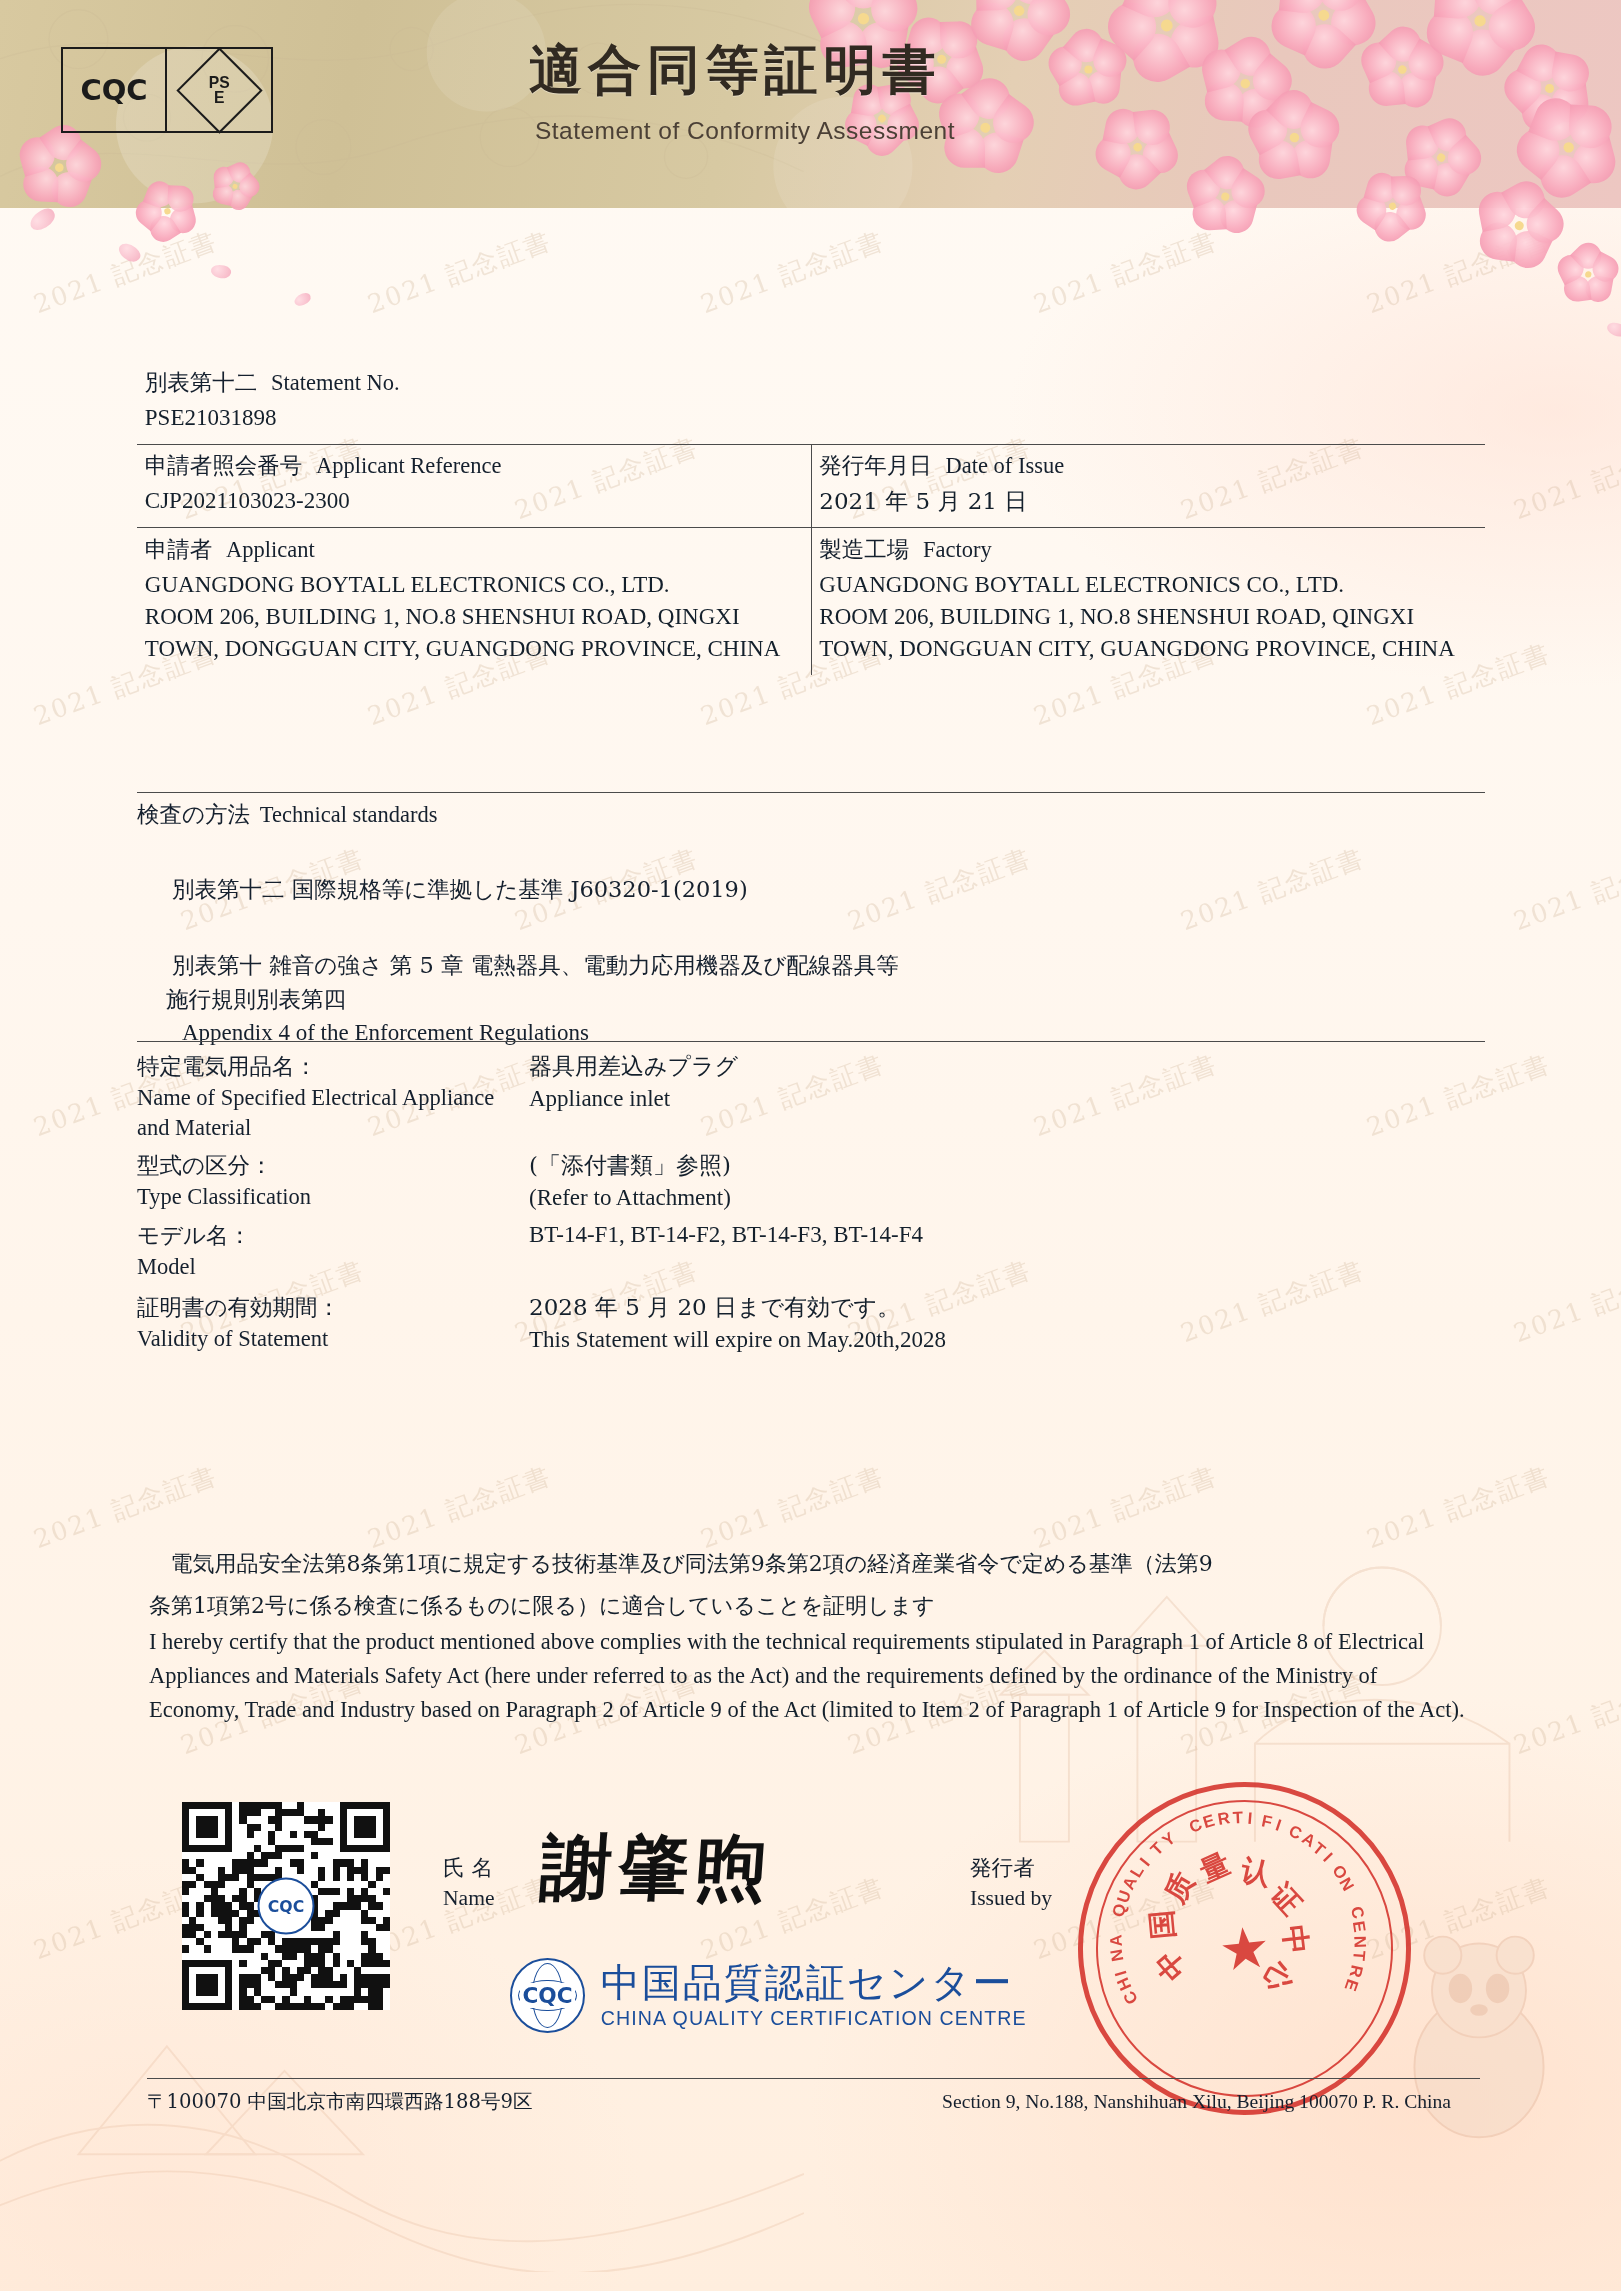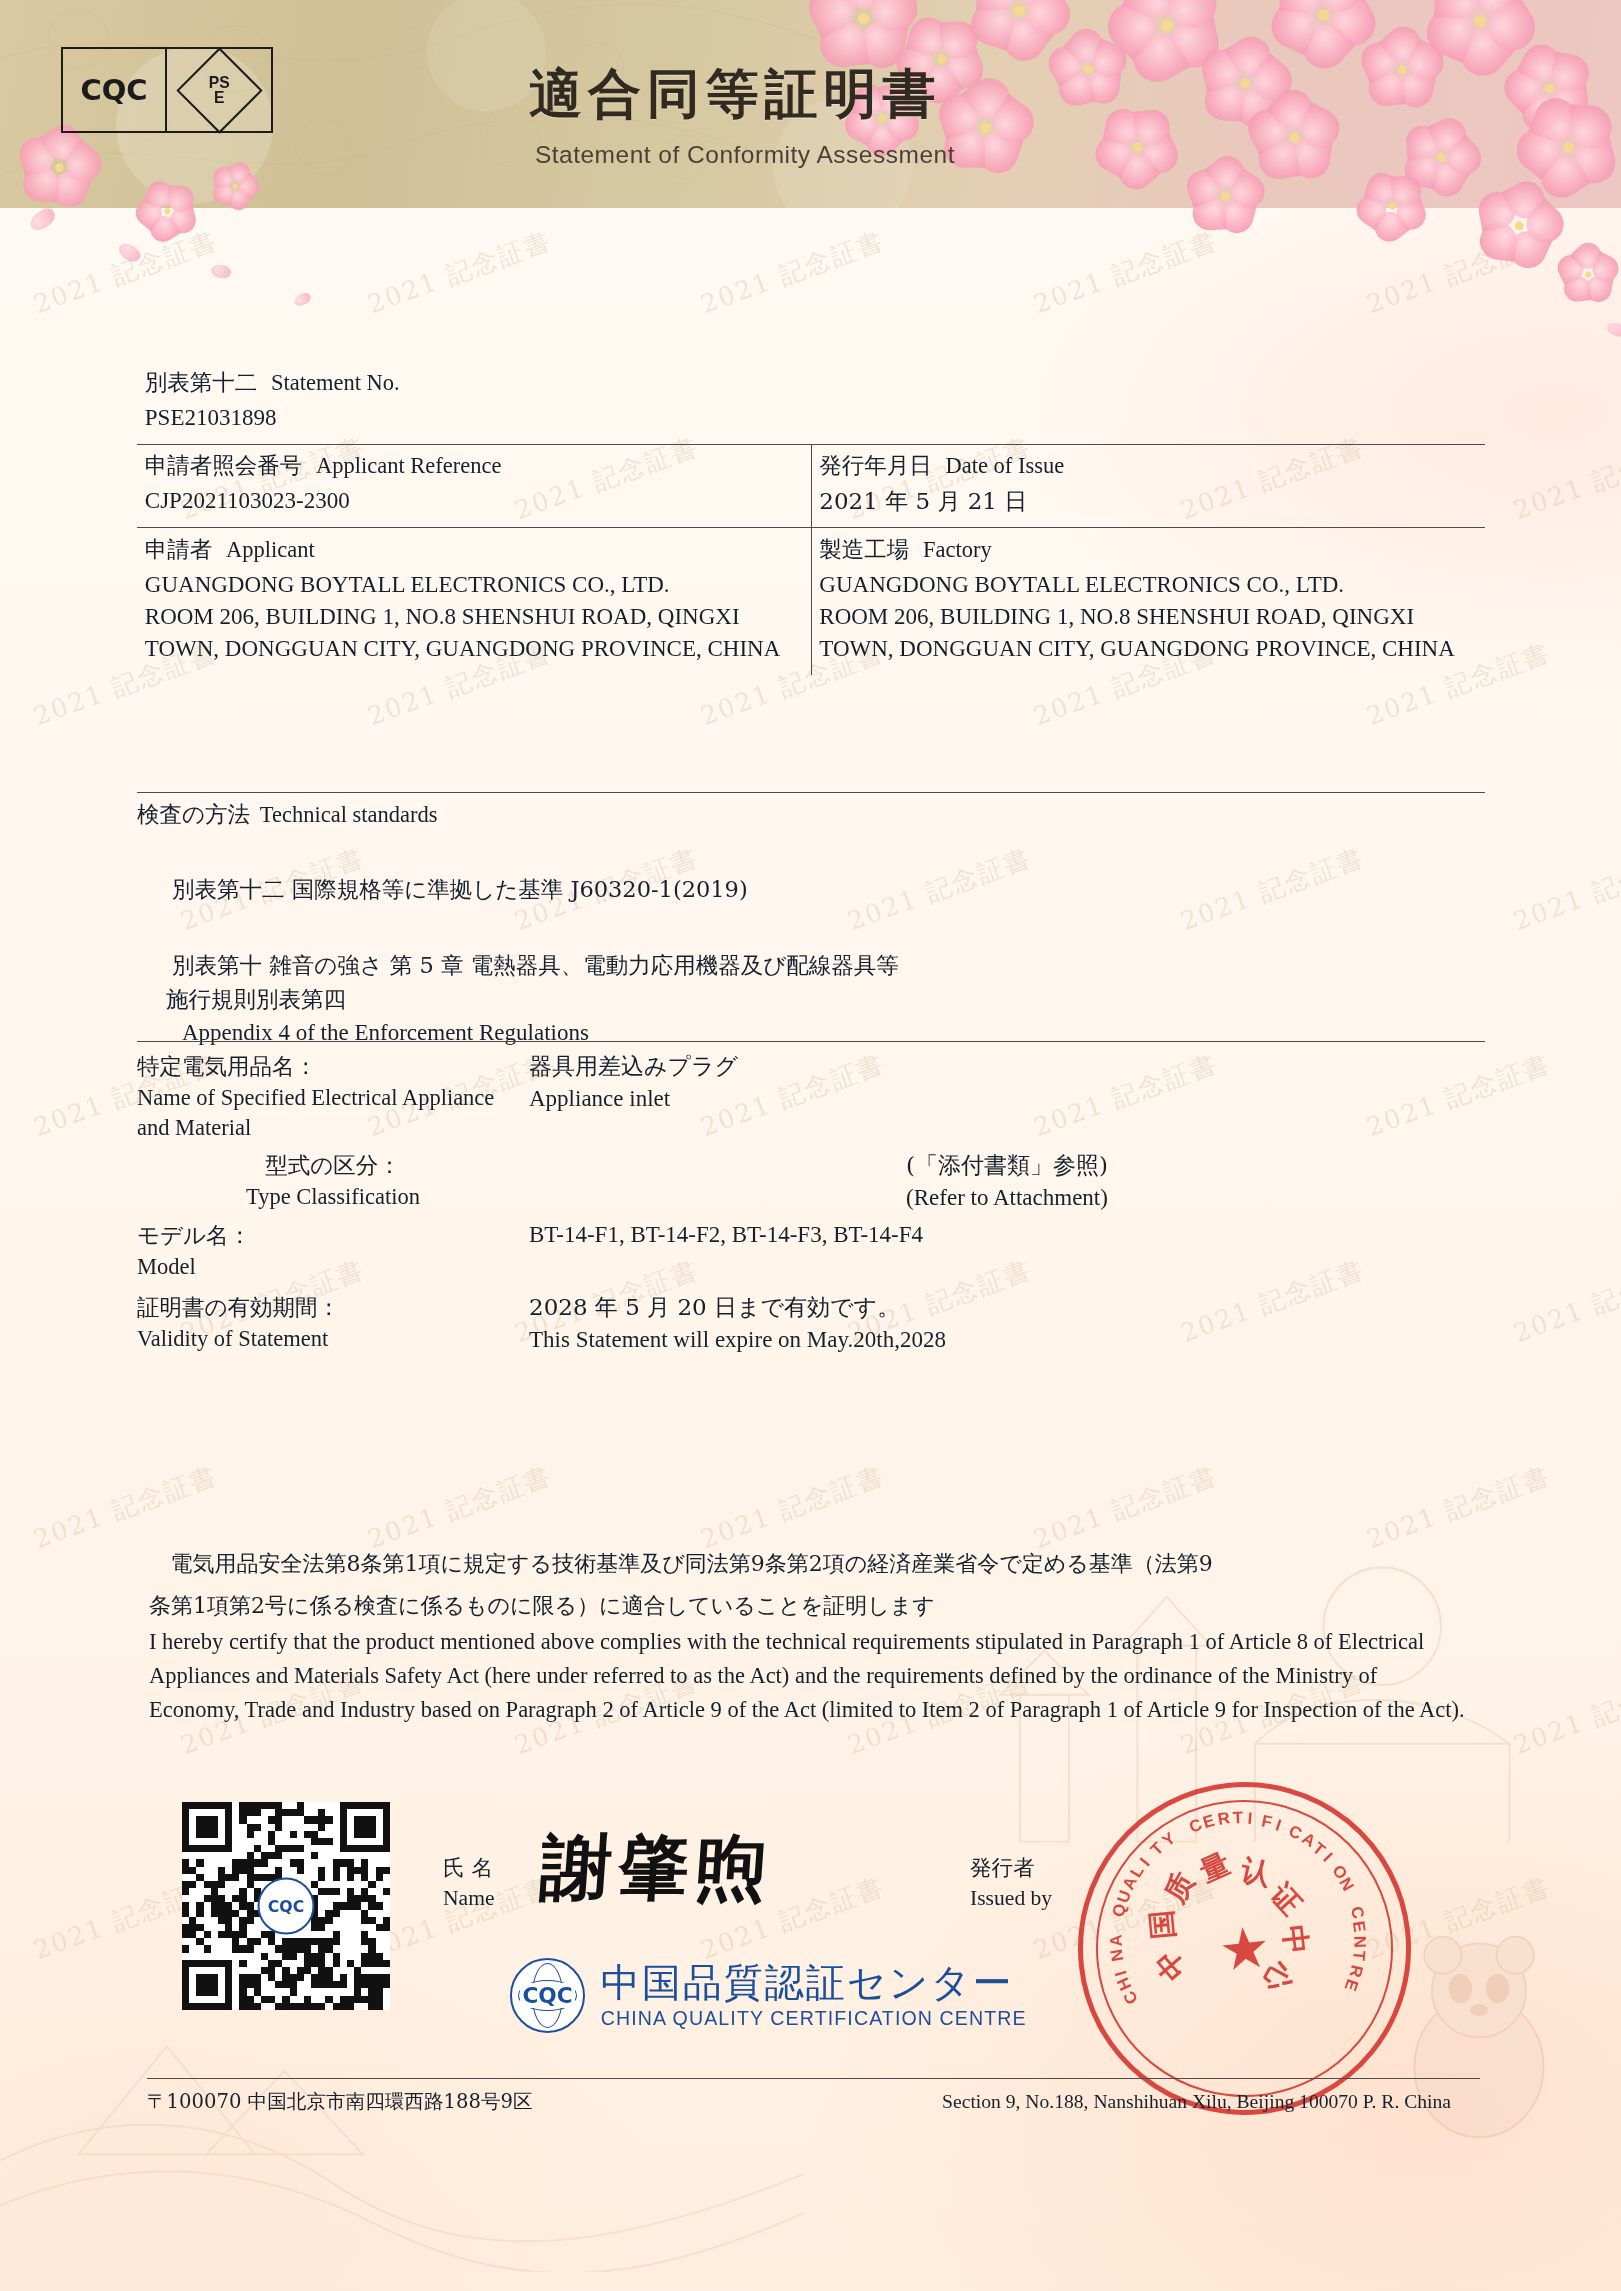"適合同等証明書" .header-title-wrap { margin-top: 24px -> none }
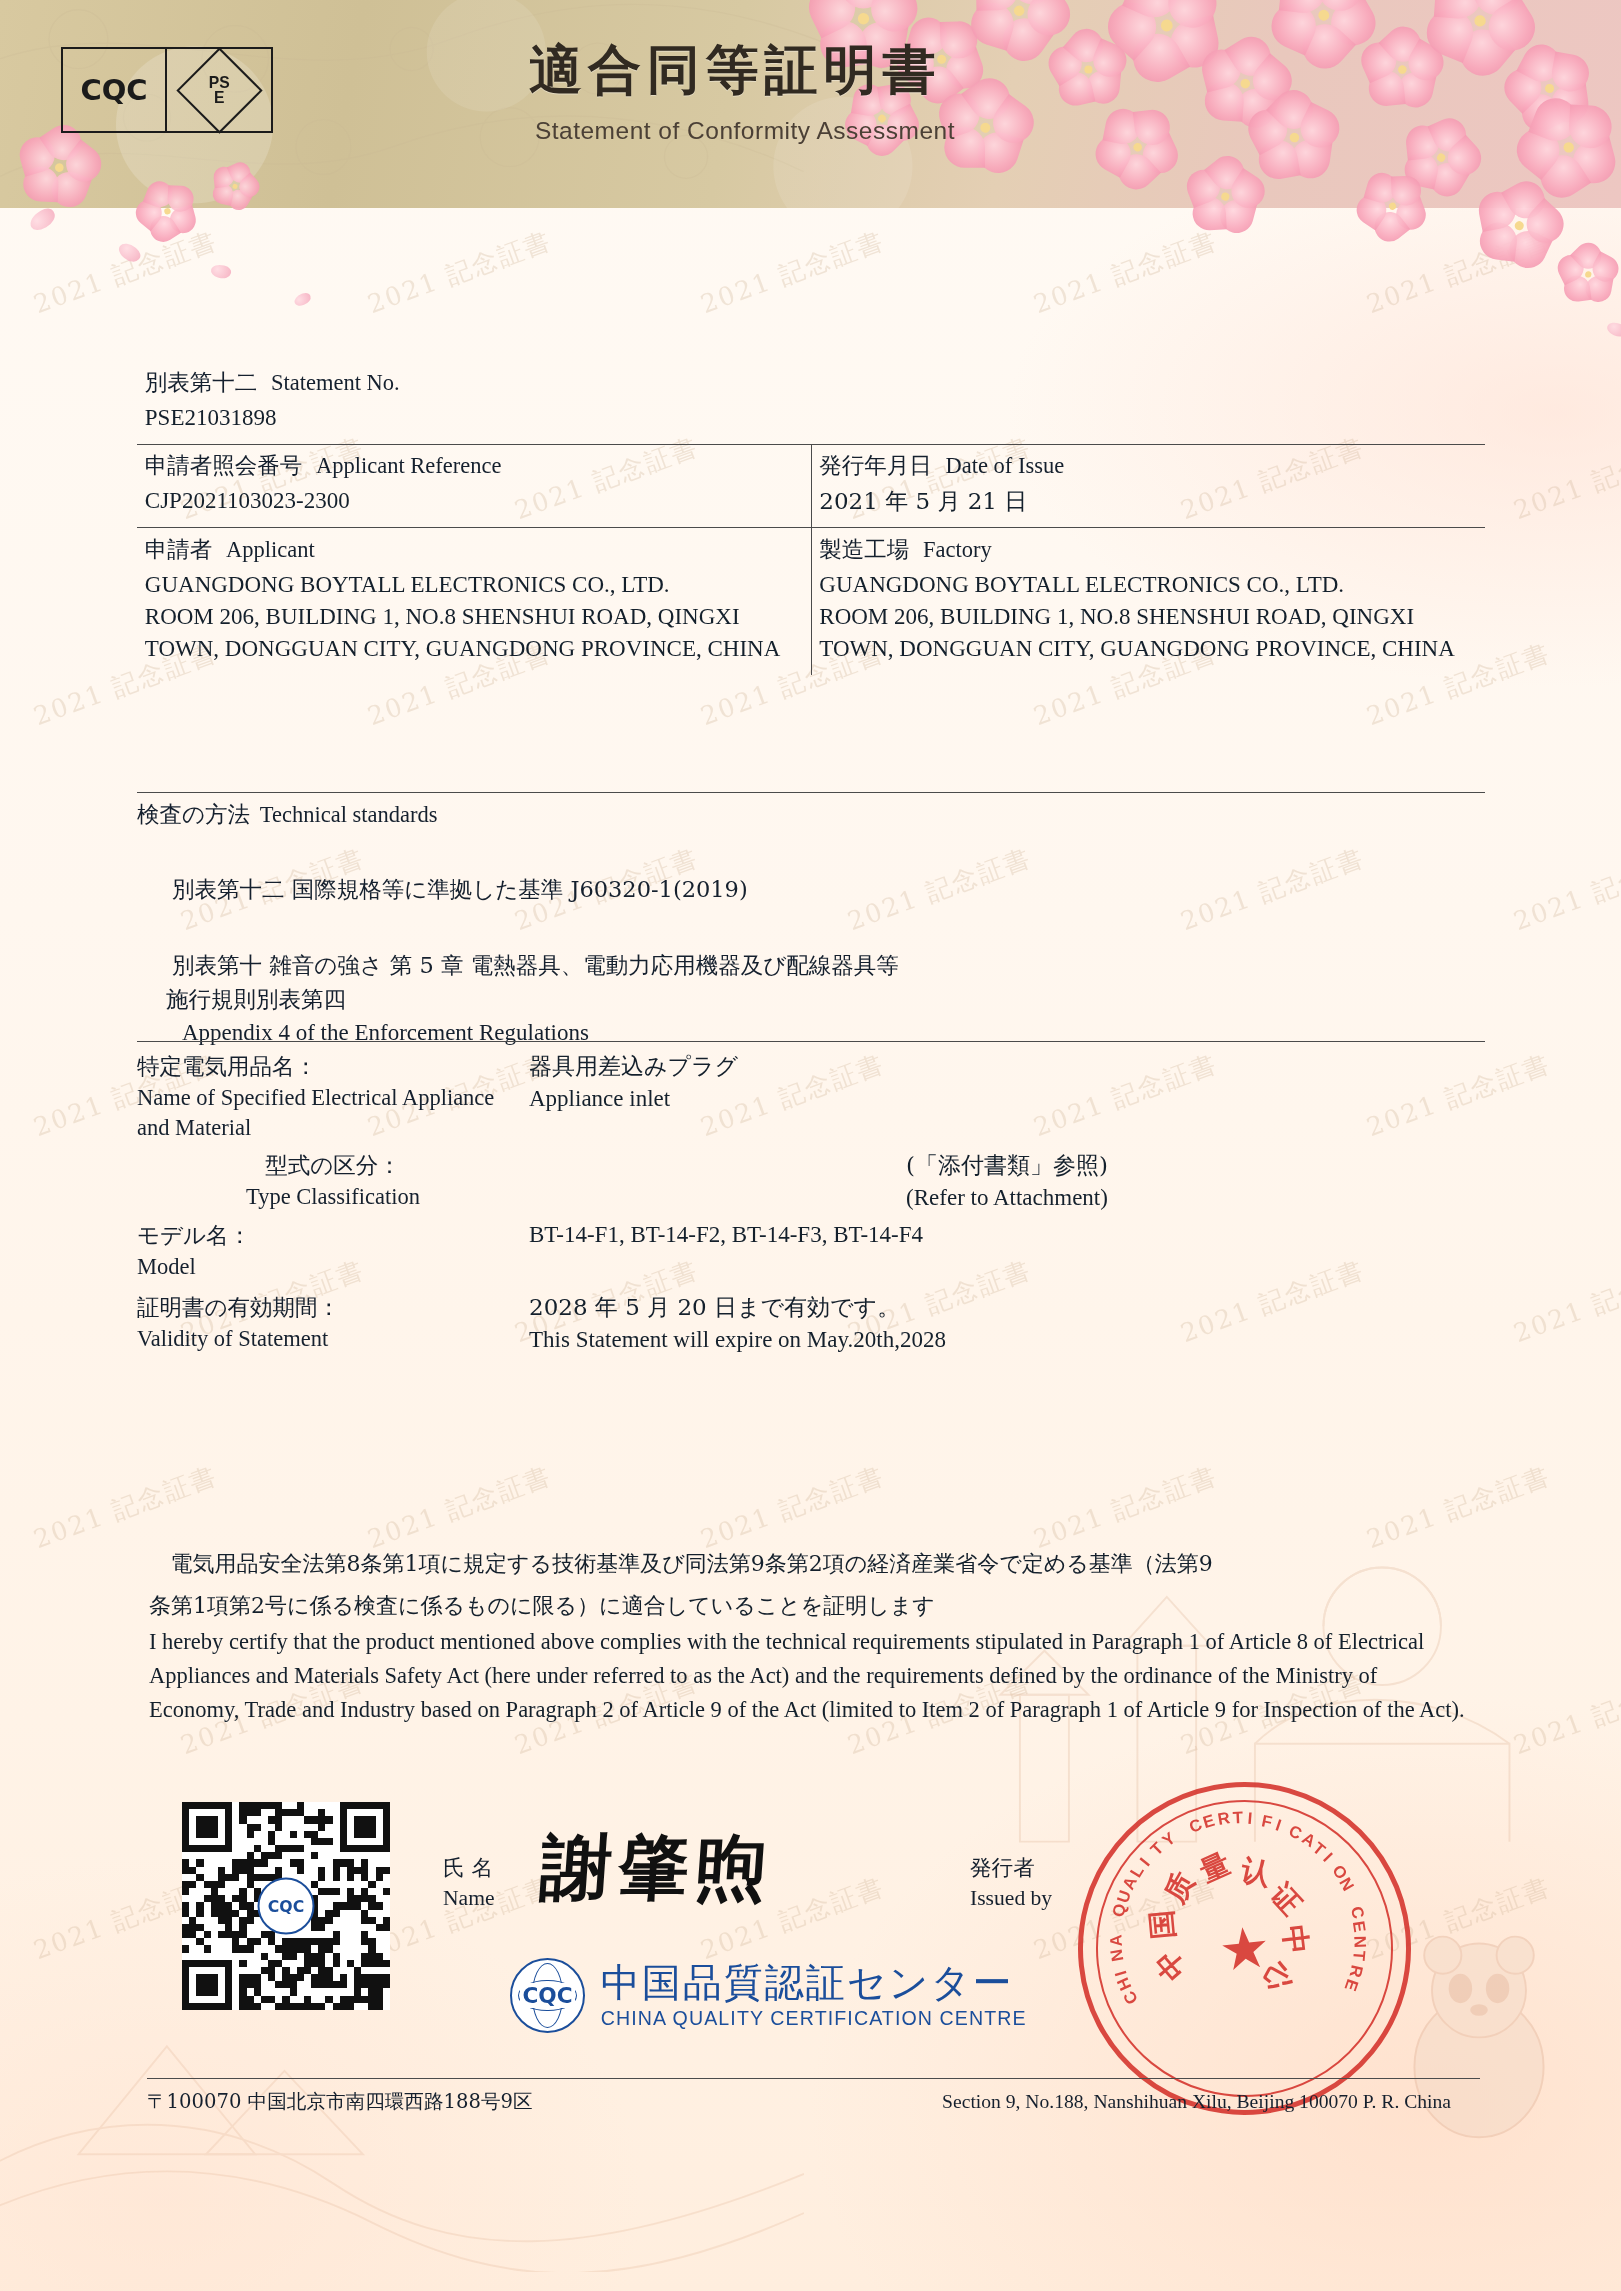"型式の区分：" div.grp { text-align: center -> none }
